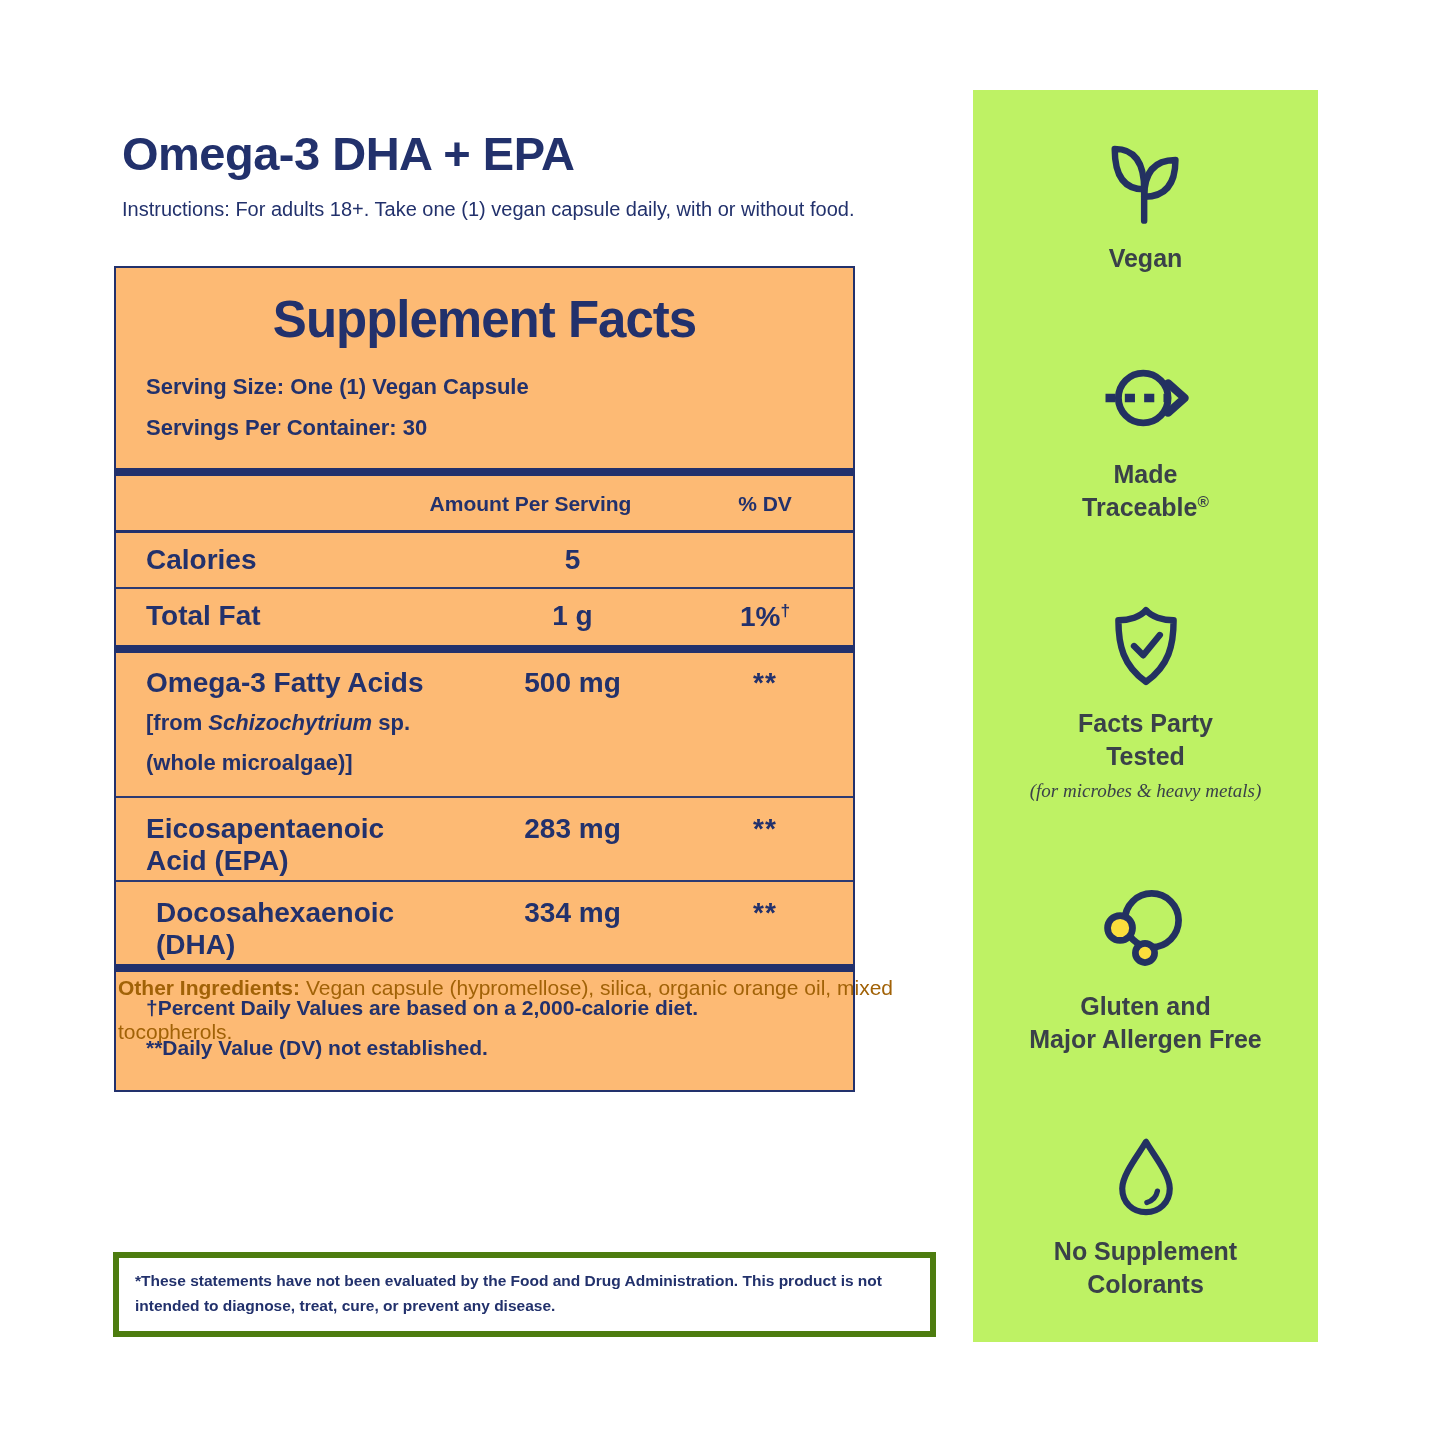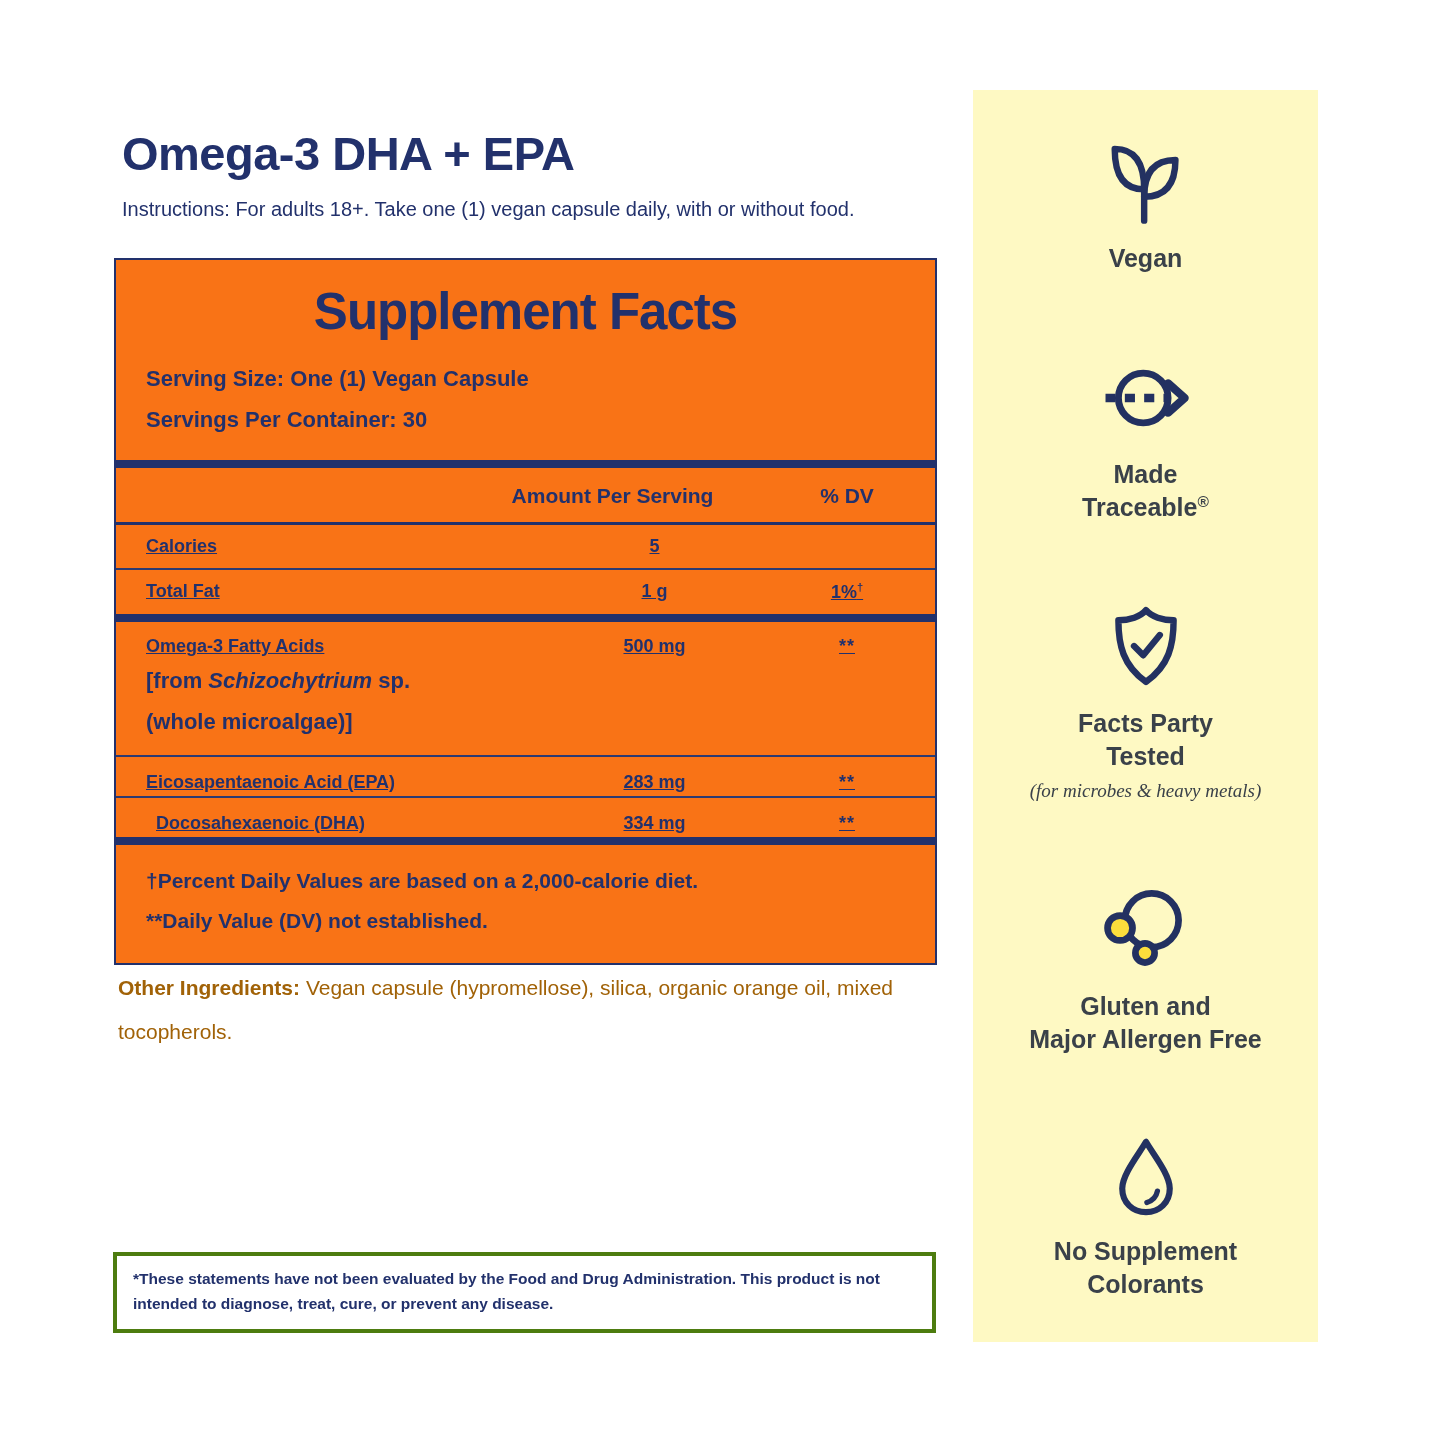"Vegan" .sidebar { background: #fef9c3 -> #bef264 }
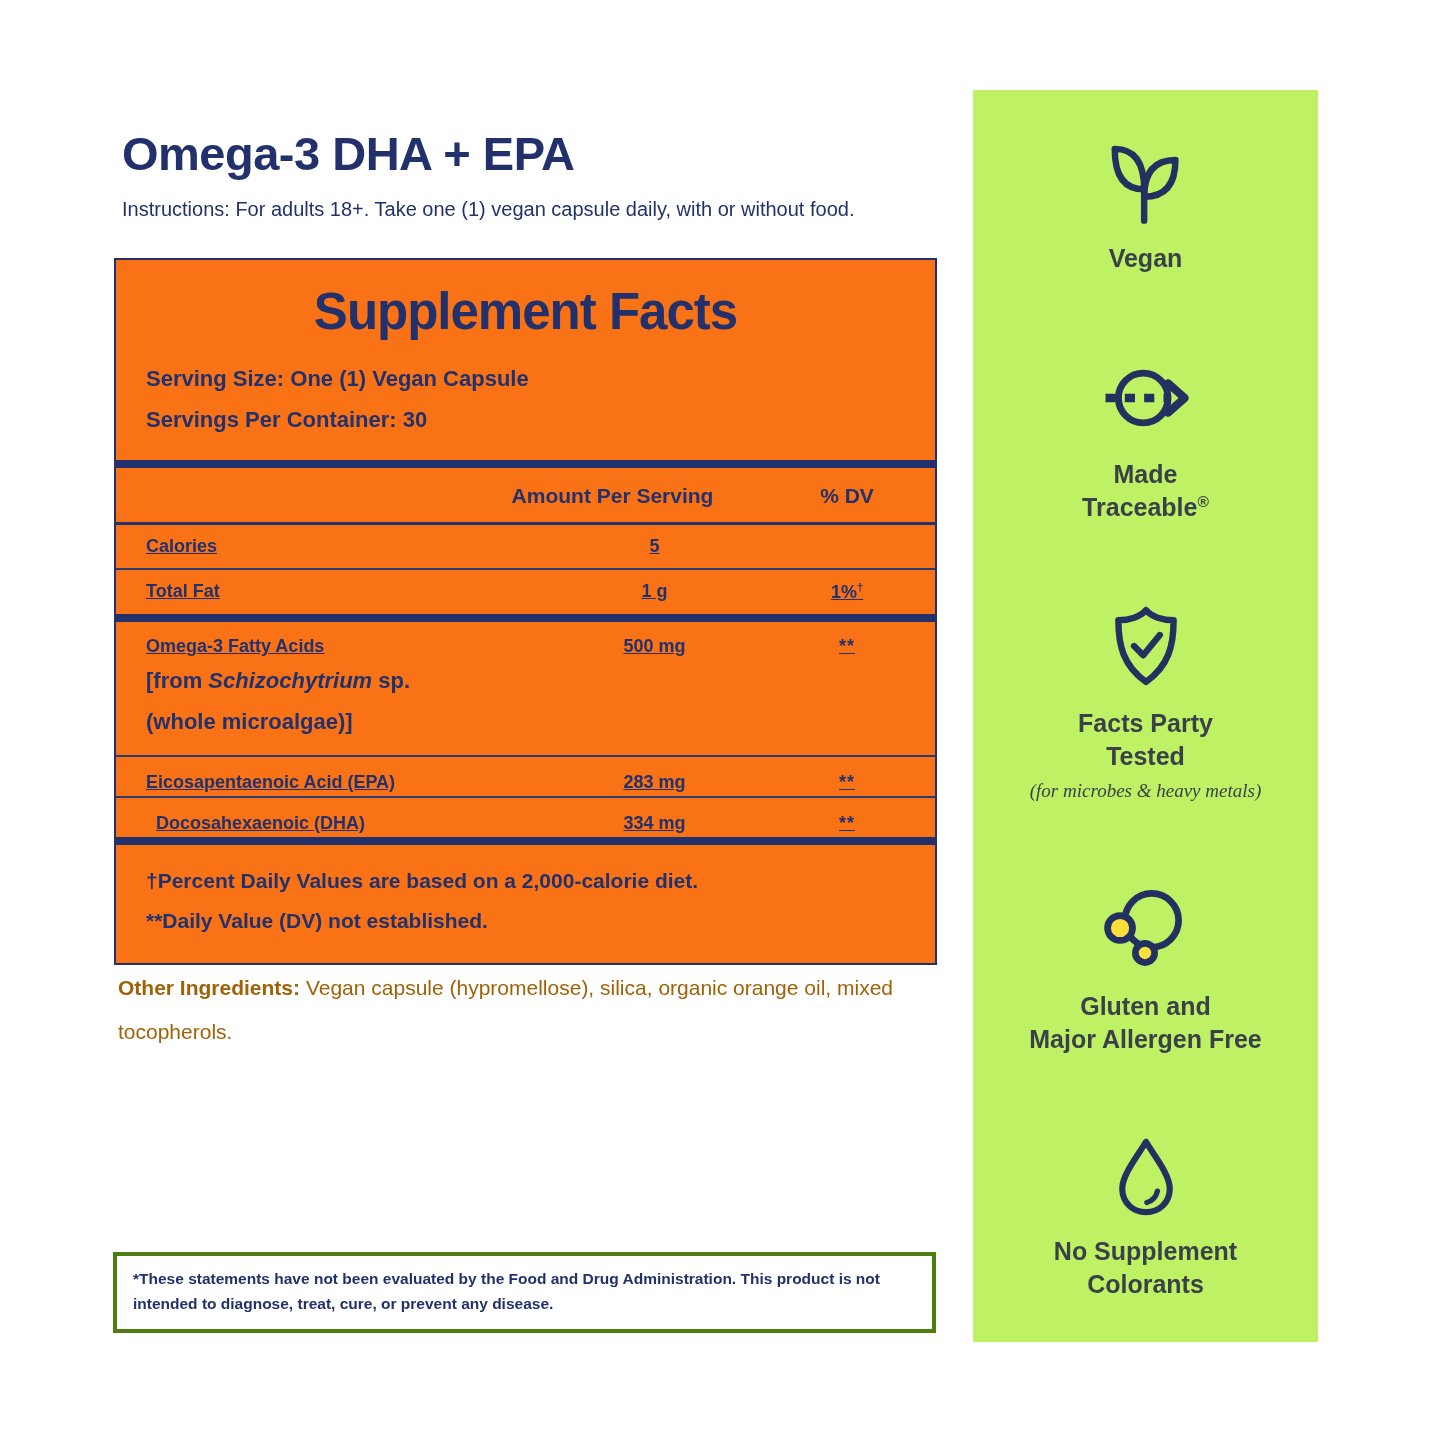"Supplement Facts" .facts { background: #f97316 -> #fdba74; top: 258px -> 266px; width: 823px -> 741px }
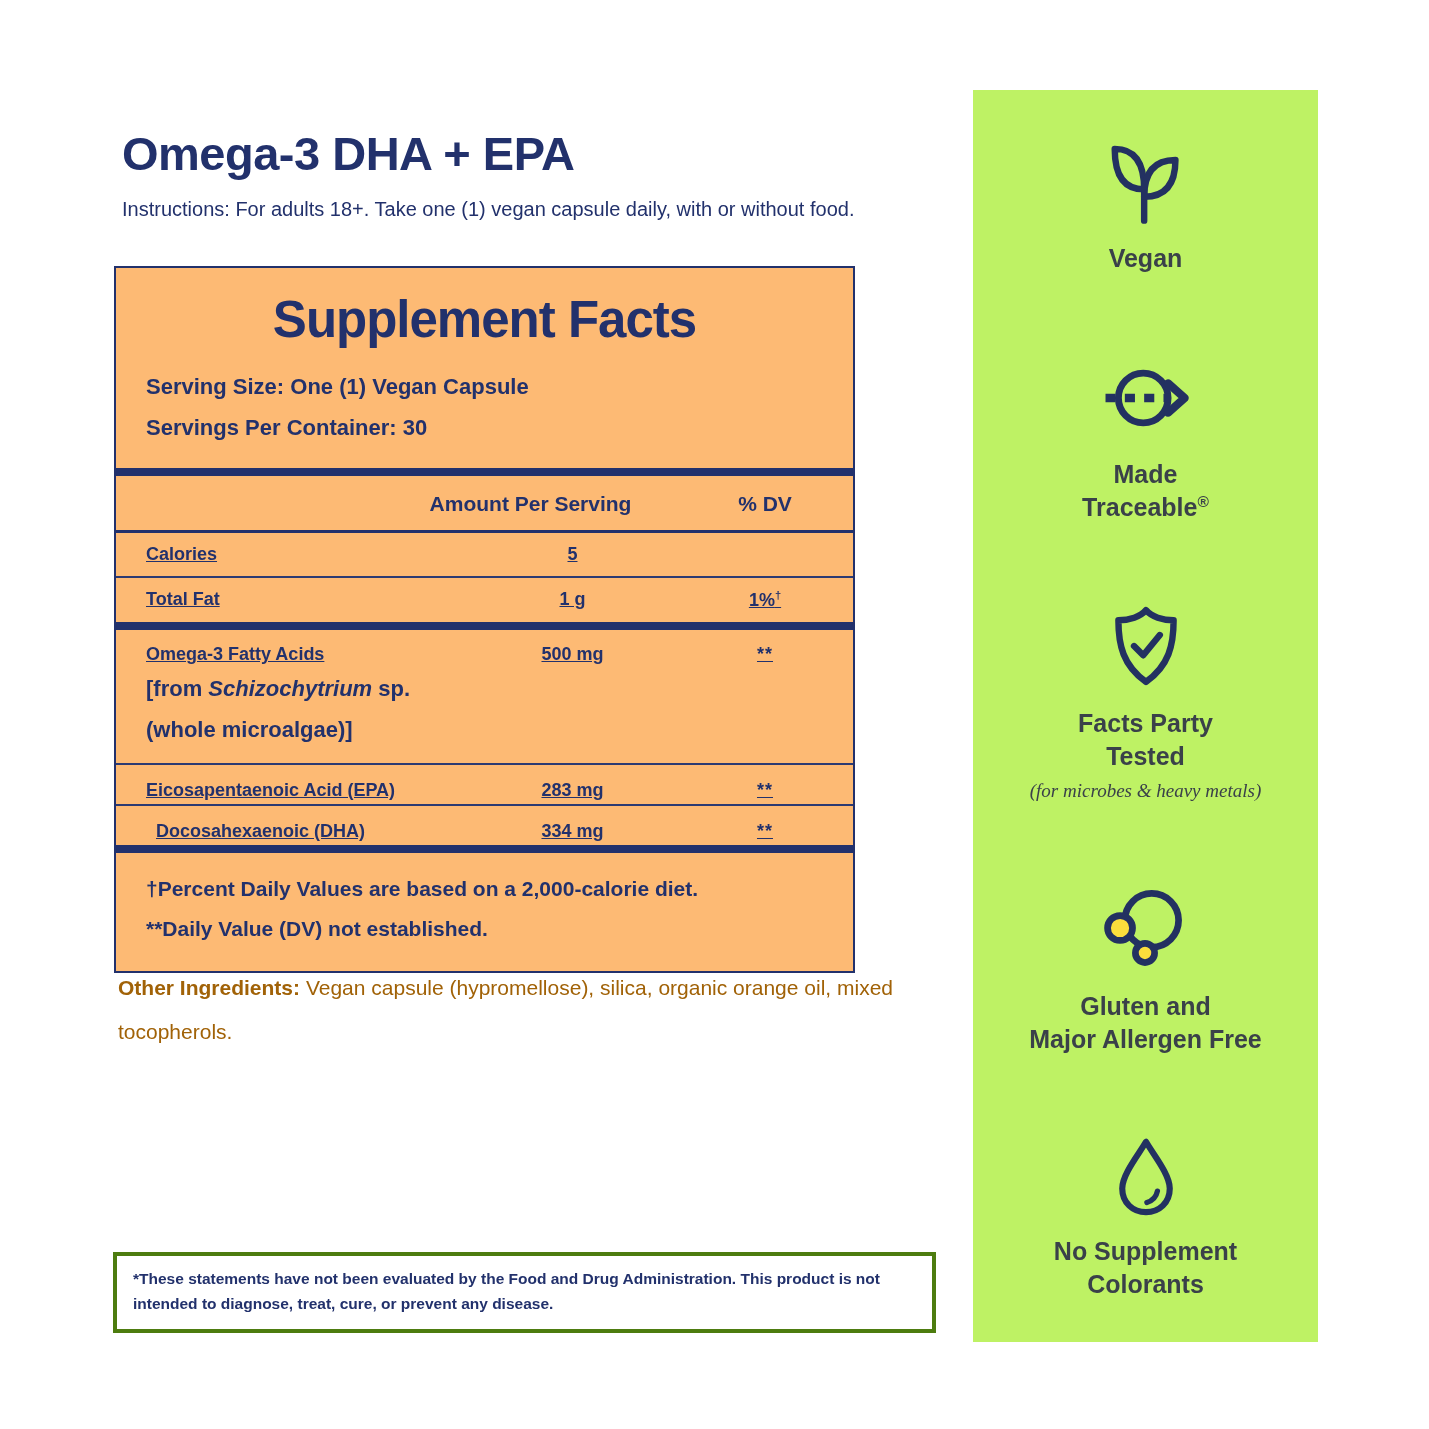"Calories" .row { font-size: 18px -> 28px; text-decoration: underline -> none }
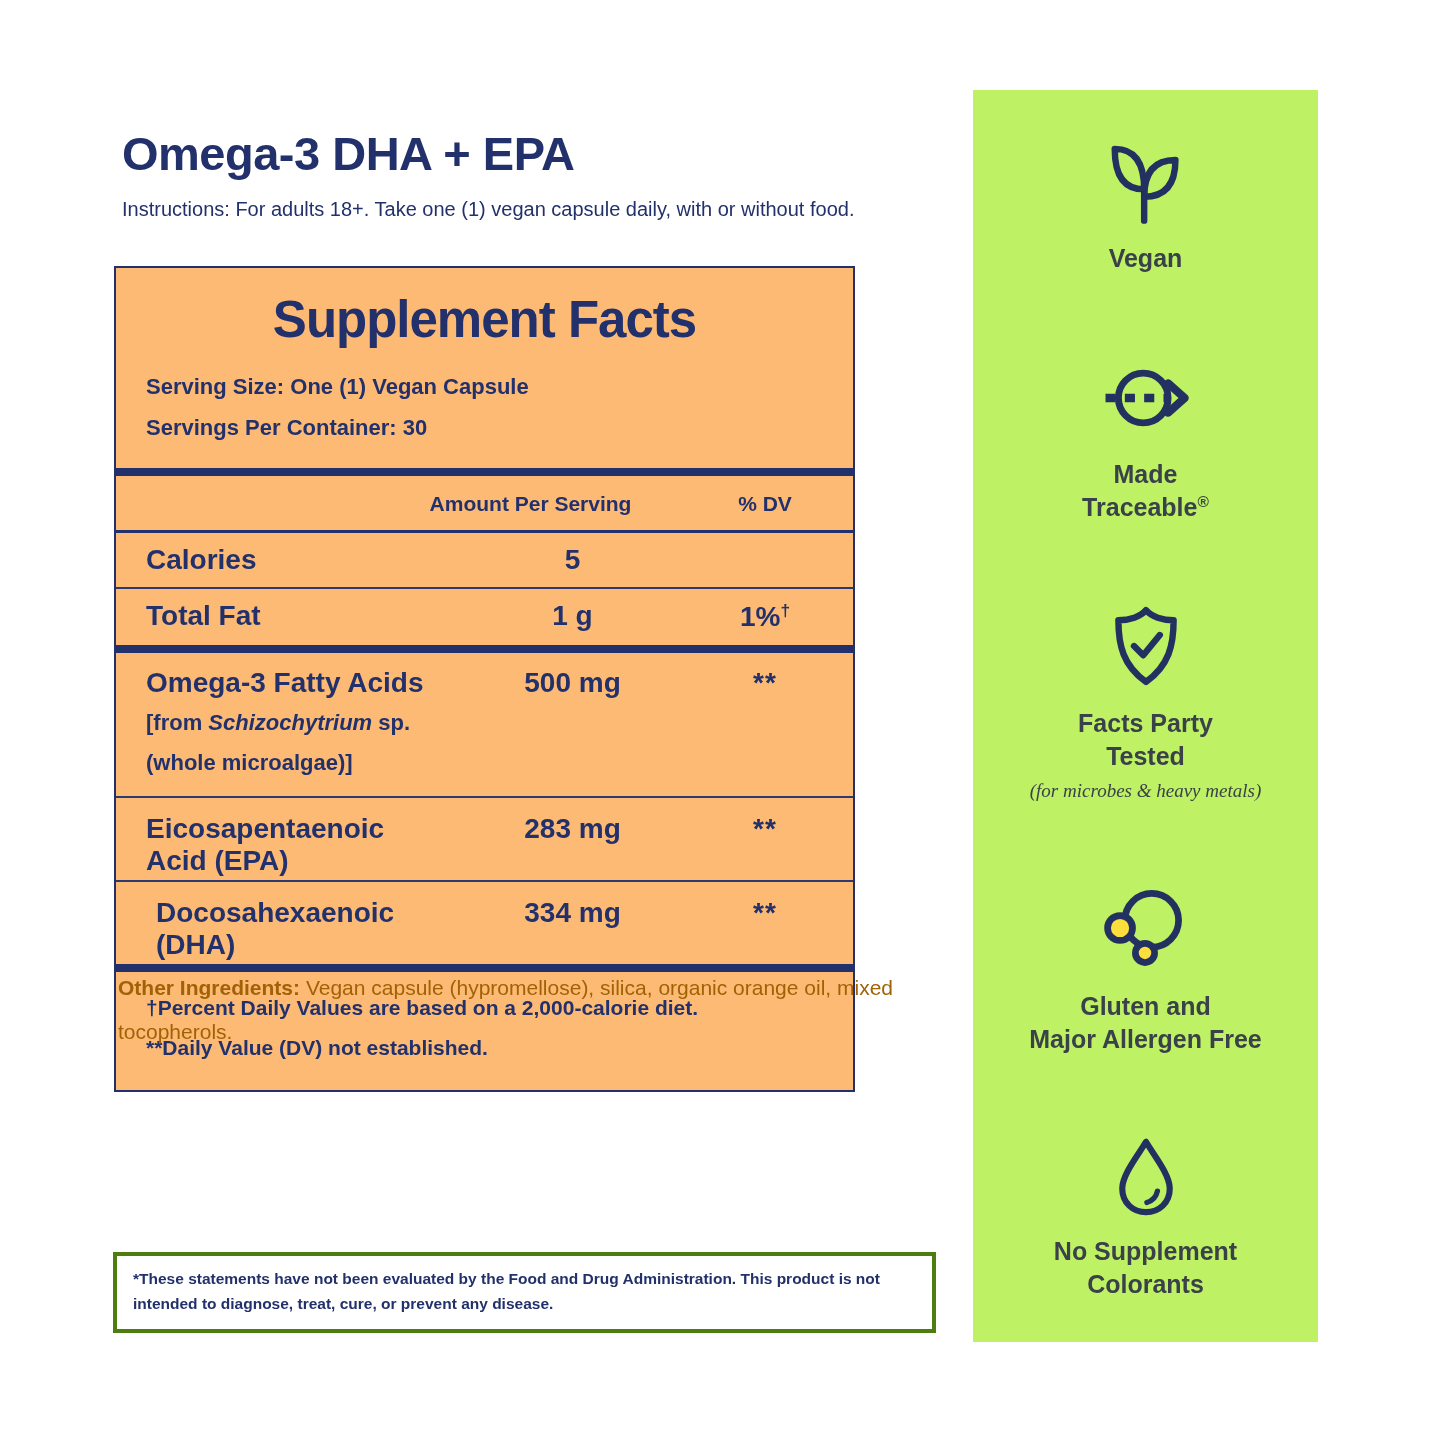"*These statements have not been" .disclaimer { border: 4px solid #4d7c0f -> 6px solid #4d7c0f }
